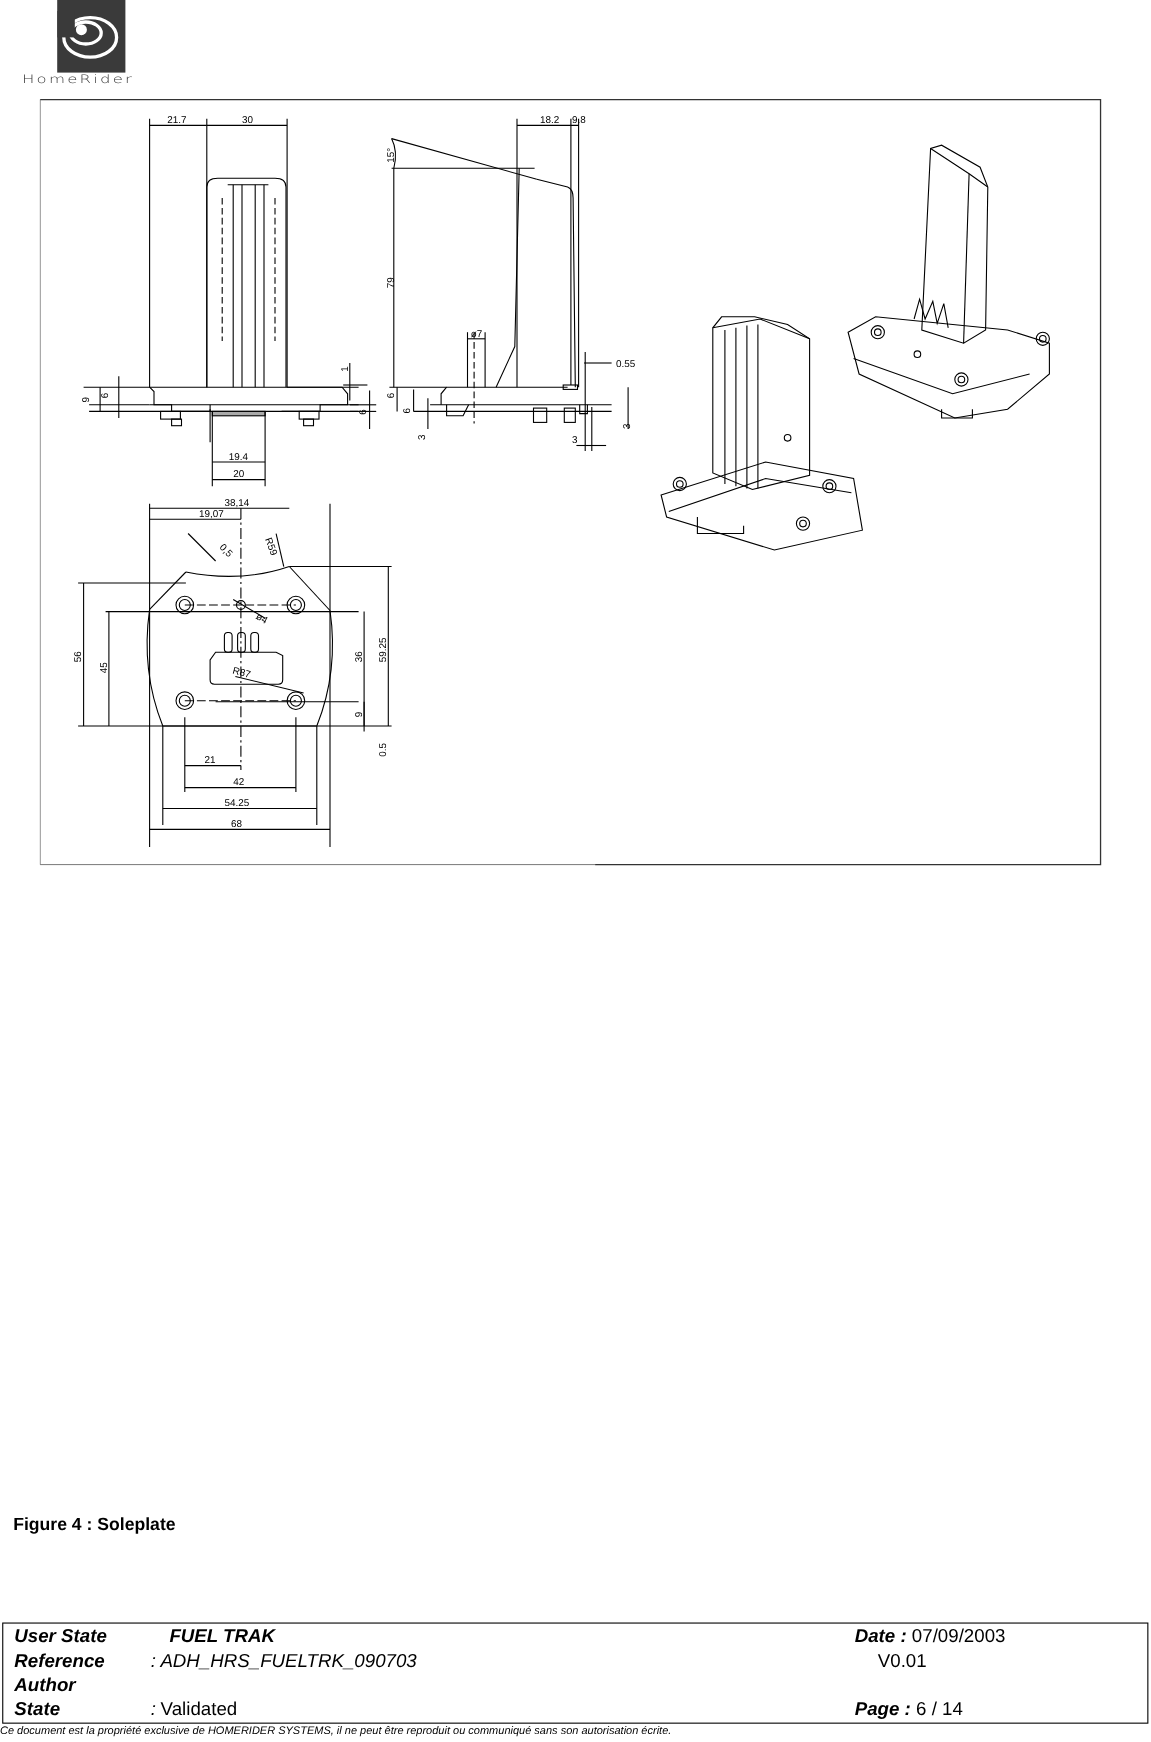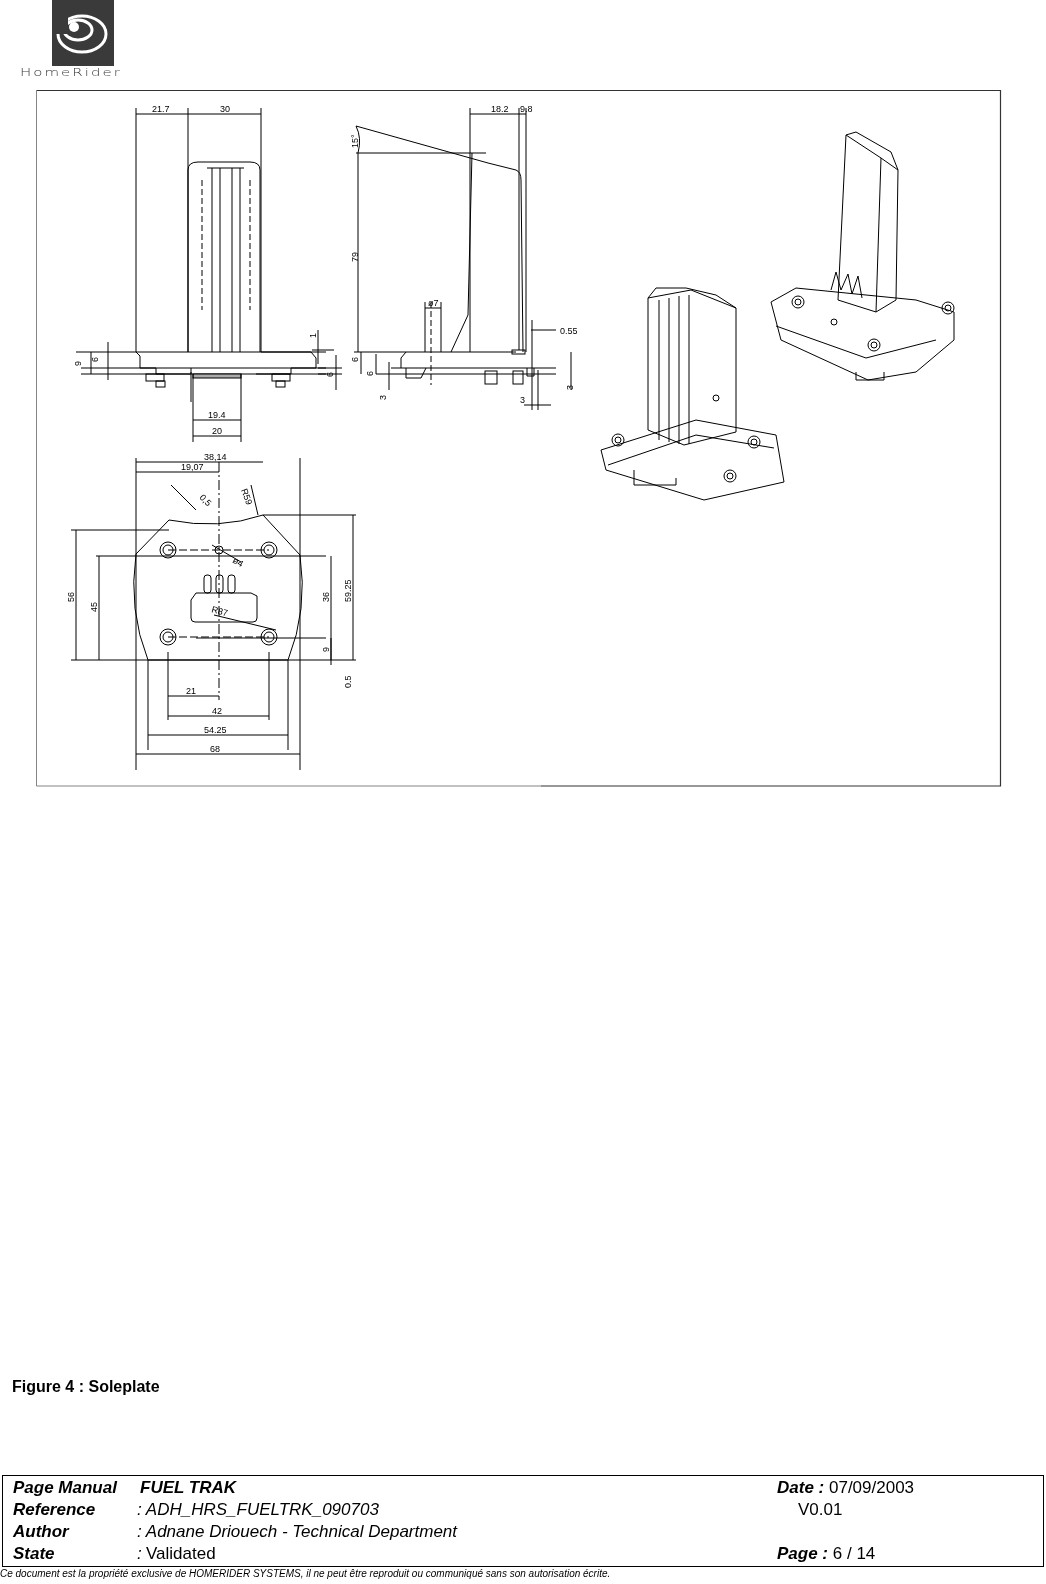"Page Manual" span.flabel { text: Page Manual -> User State }
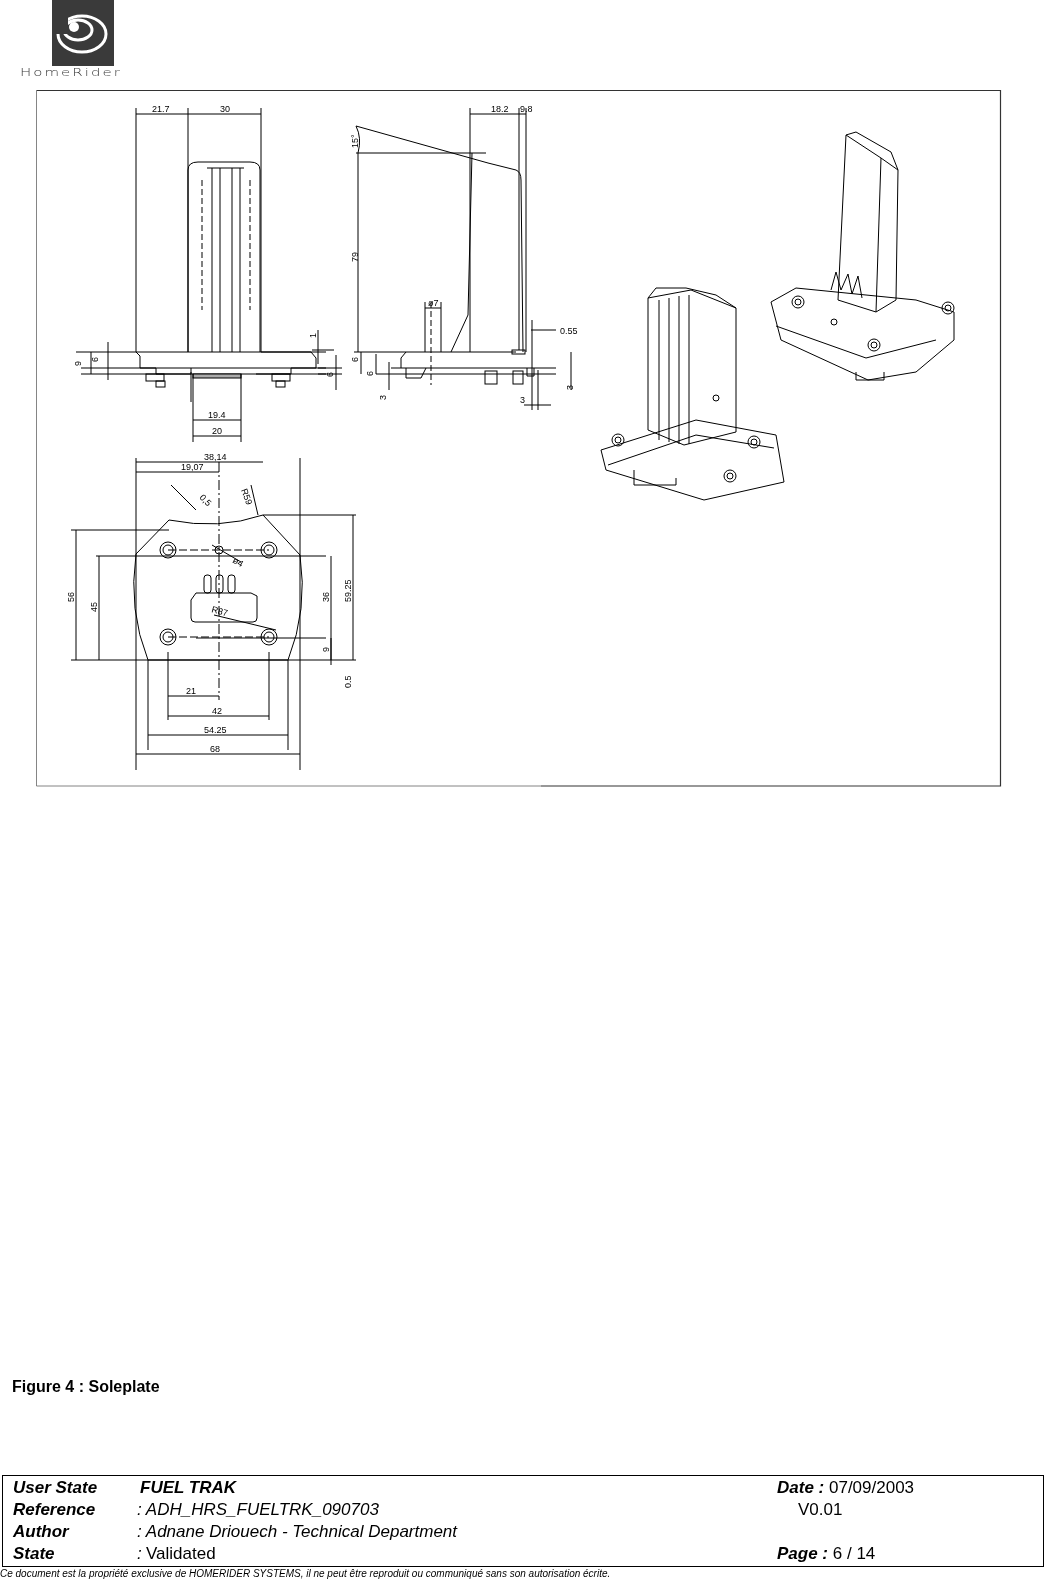"FUEL TRAK" span.flabel { left: 127px -> 141px }
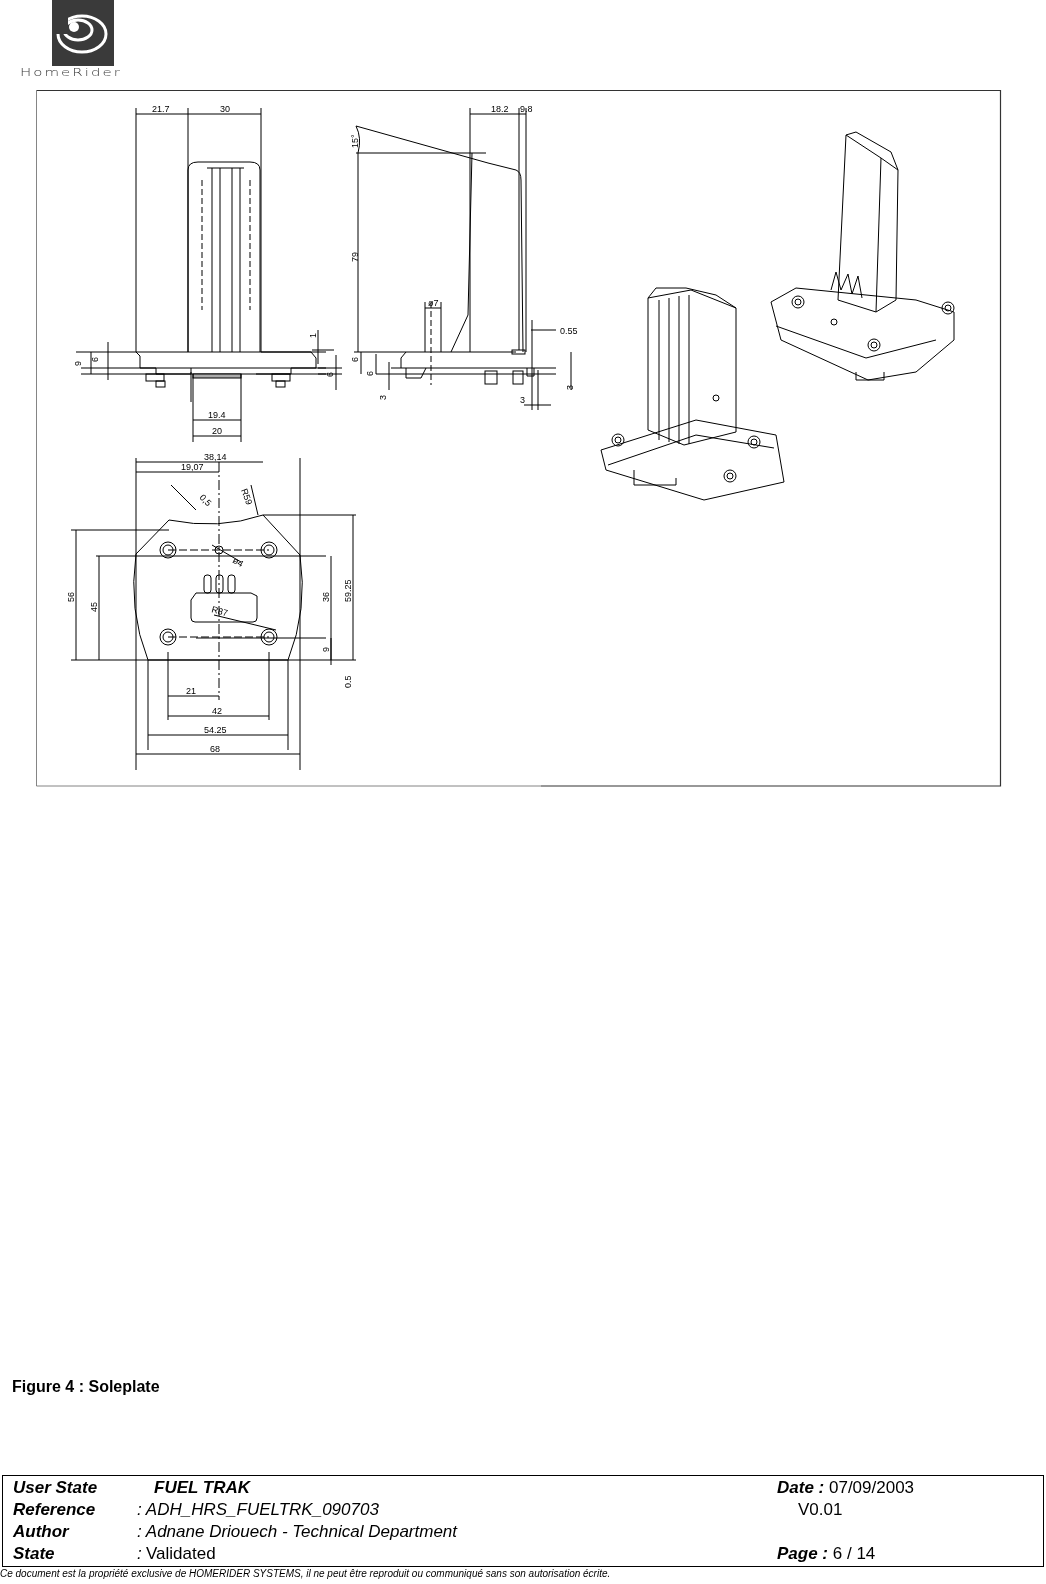": Adnane Driouech - Technical" span.fval { html: <span>: Adnane Driouech - Technical Department</span> -> none }
